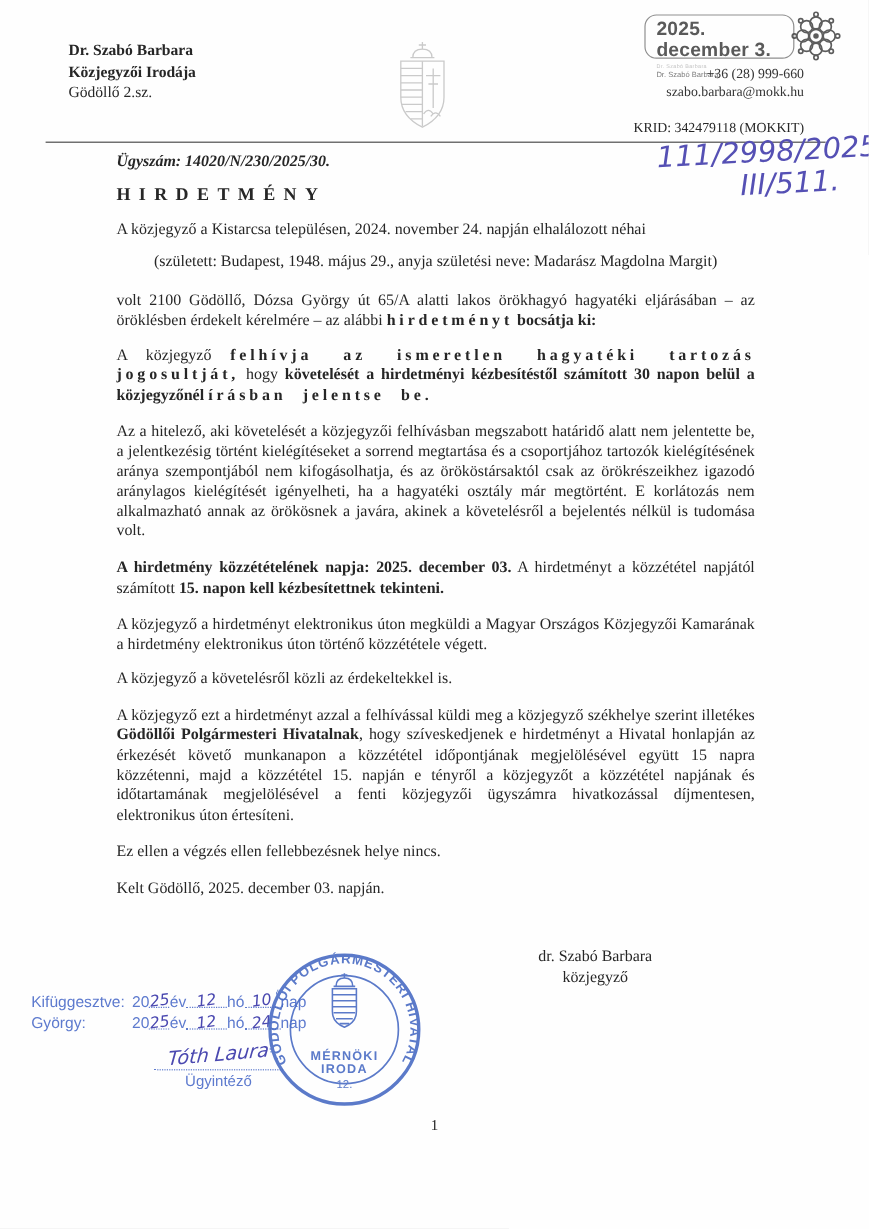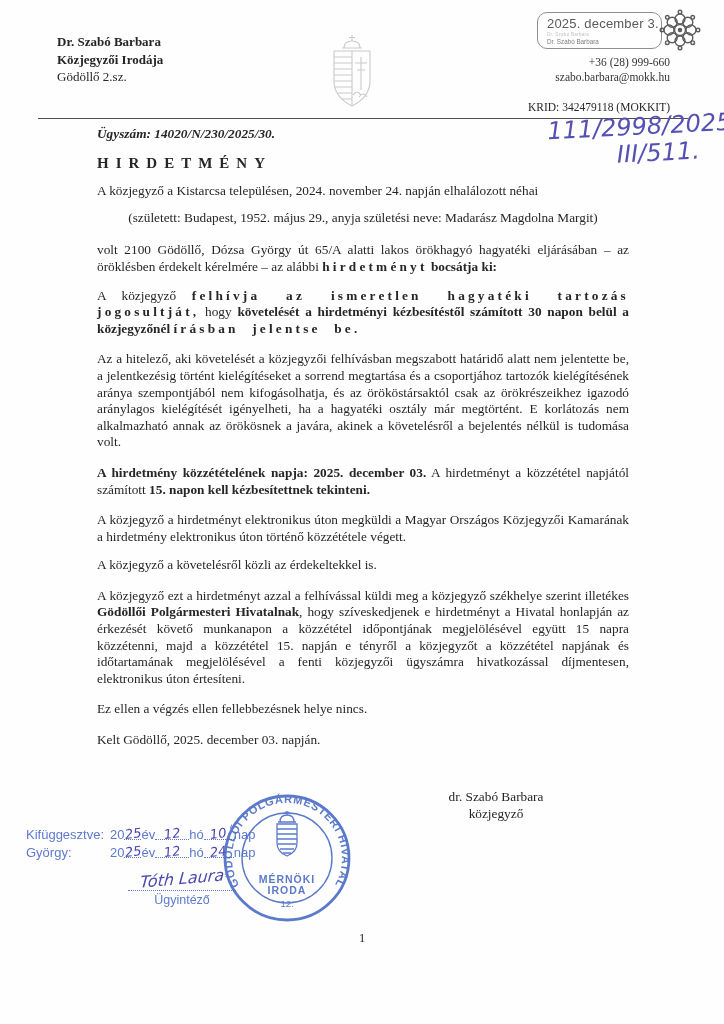"2025. december 3." .datebox .d1 { font-size: 13px -> 16px; font-weight: none -> bold }
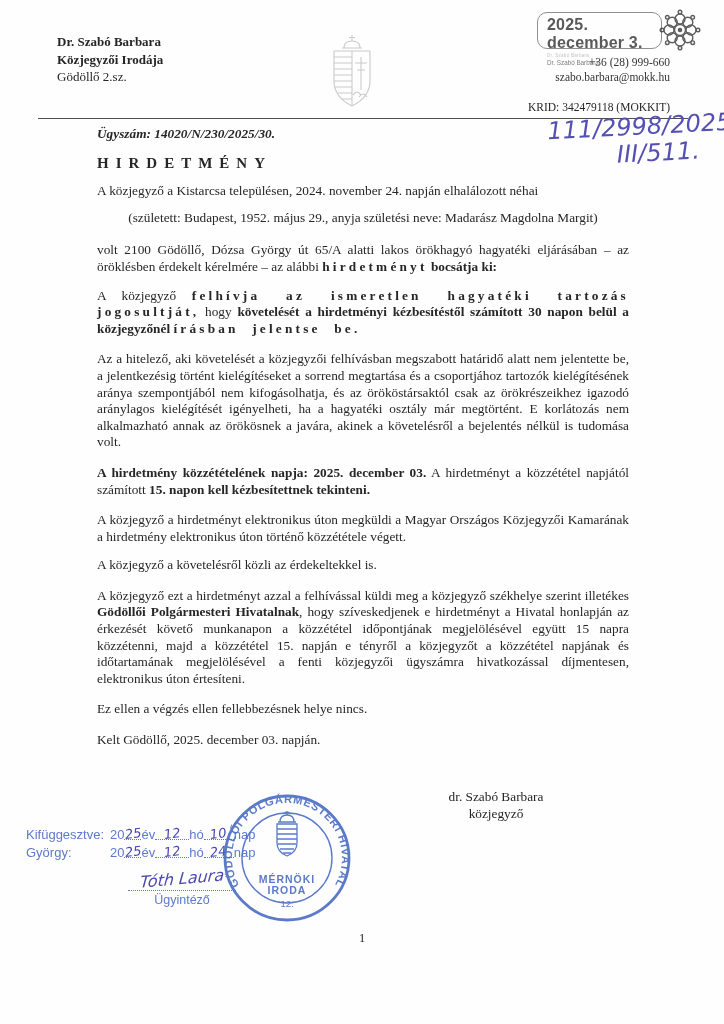"(született: Budapest, 1952. május 29.," p.center { text: 1952 -> 1948 }
